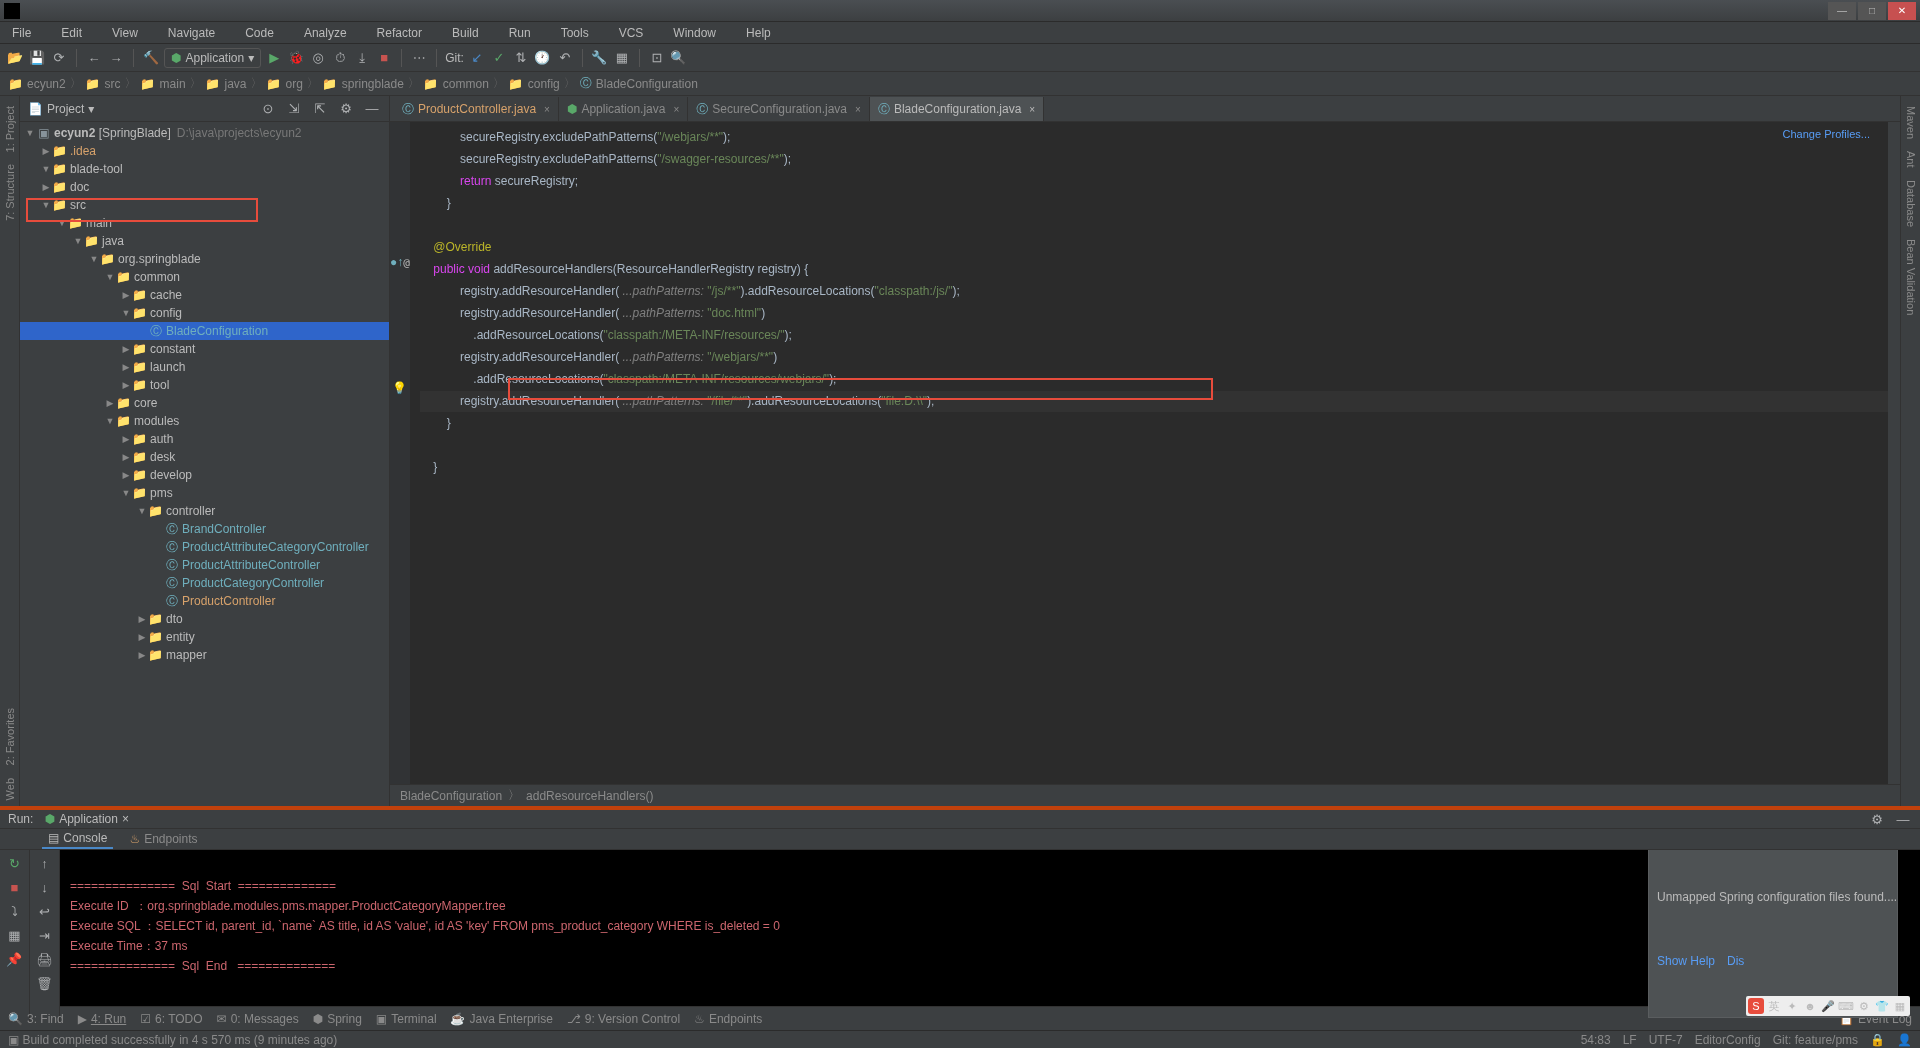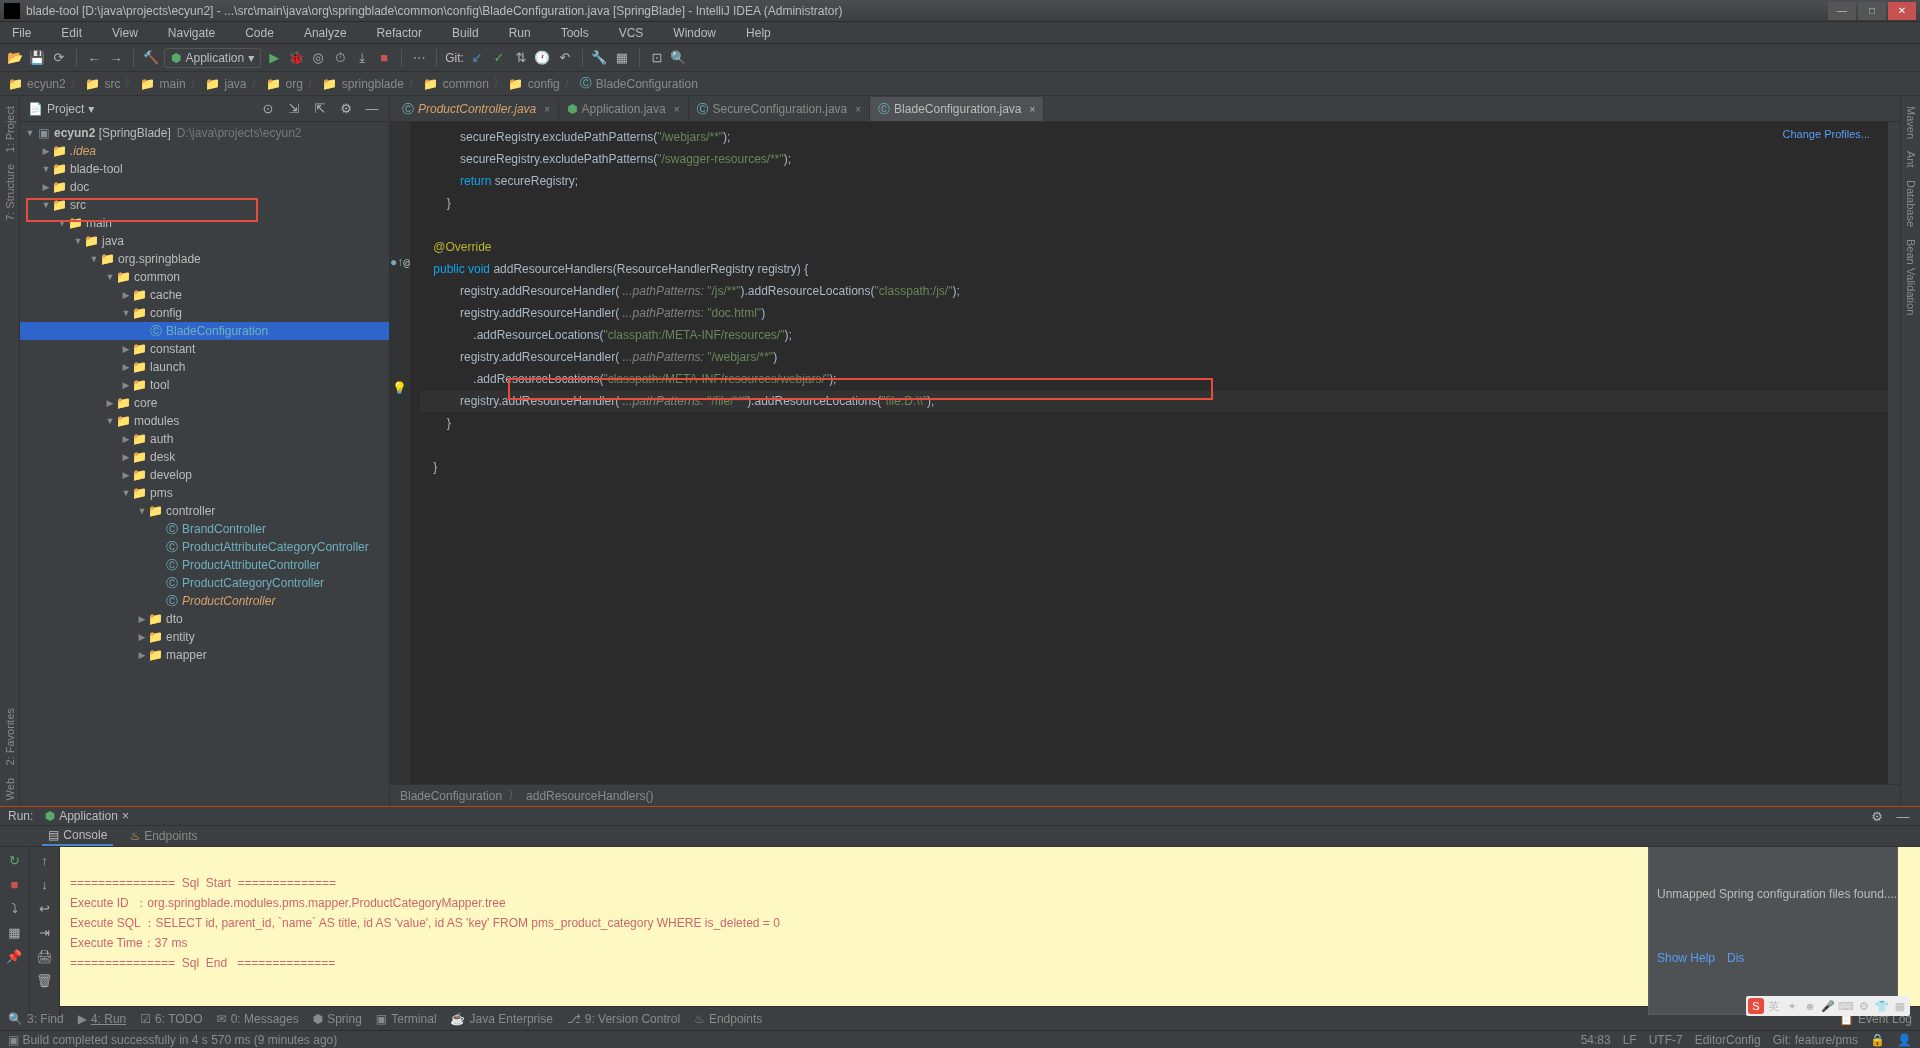"blade-tool [D:\java\projects\ecyun2] -" span { html: <span>blade-tool [D:\java\projects\ecyun2] - ...\src\main\java\org\springblade\common\config\BladeConfiguration.java [SpringBlade] - IntelliJ IDEA (Administrator)</span> -> none }
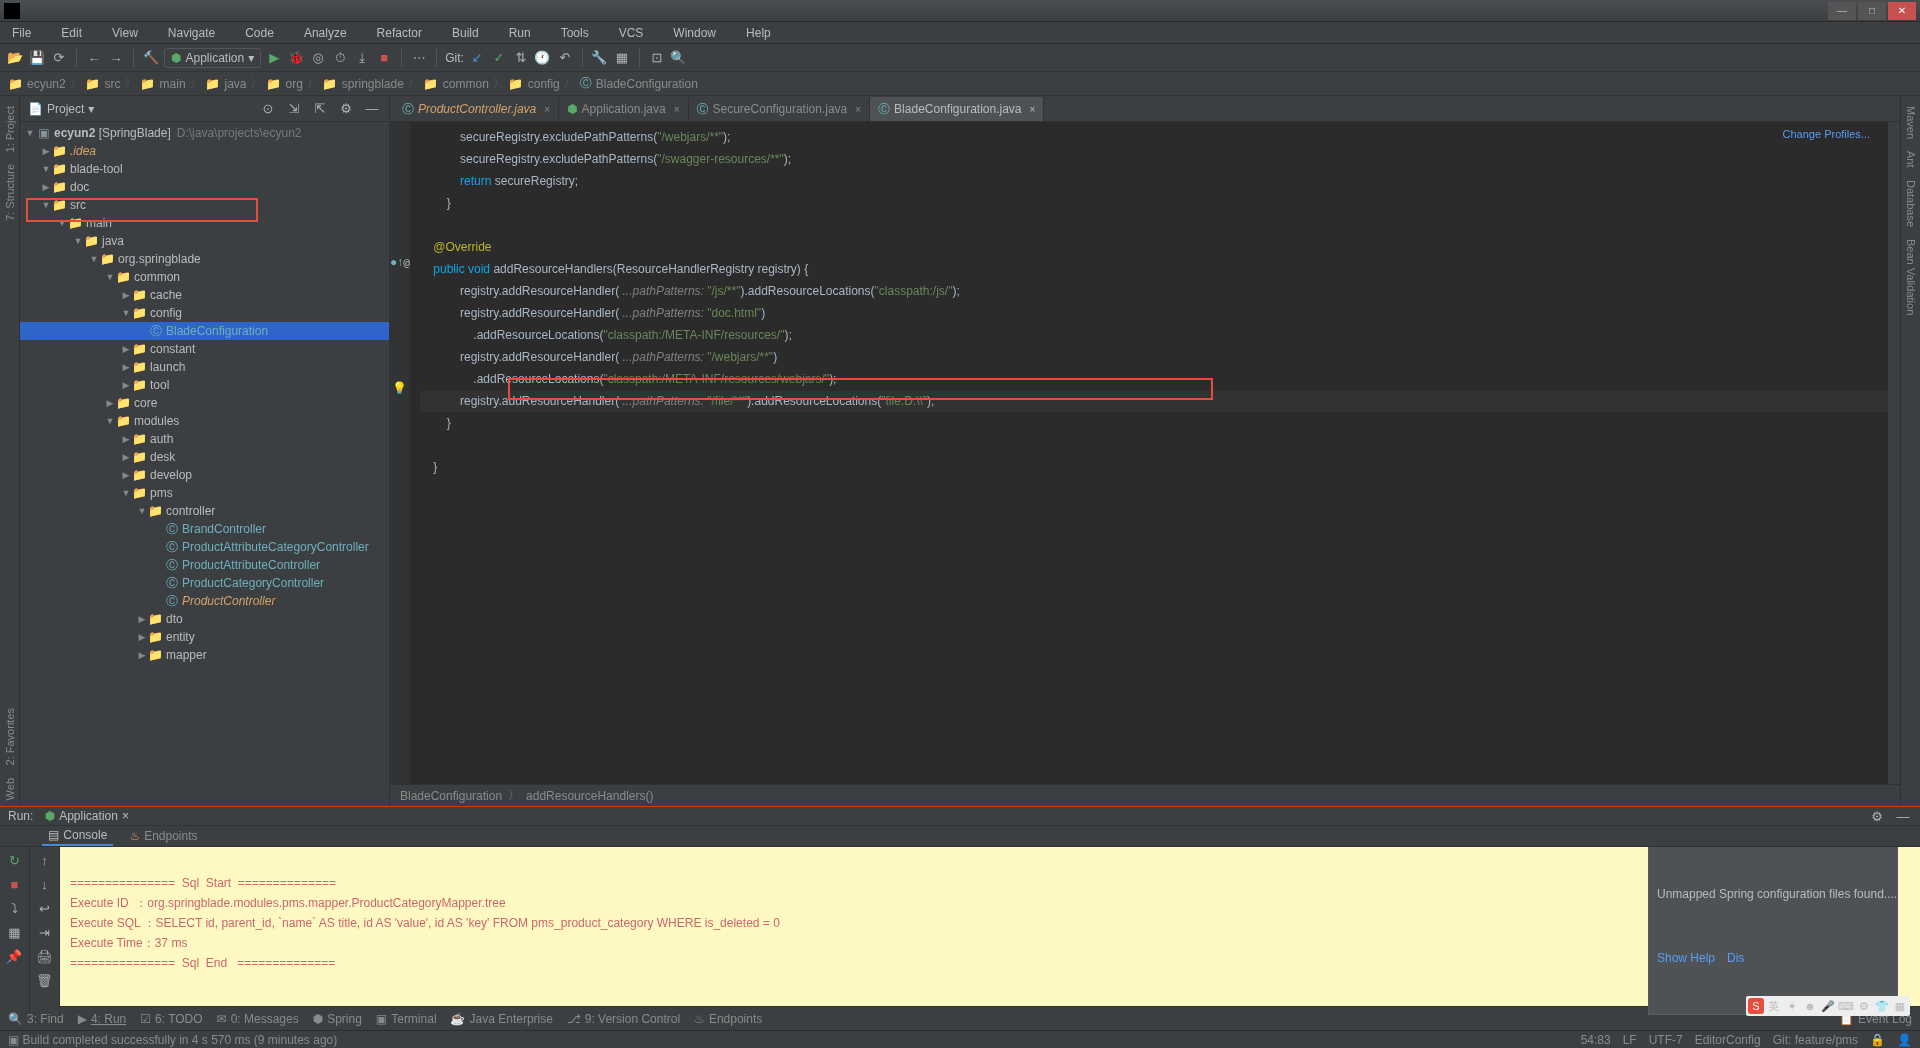"ProductController.java" .orange { font-style: italic -> none }
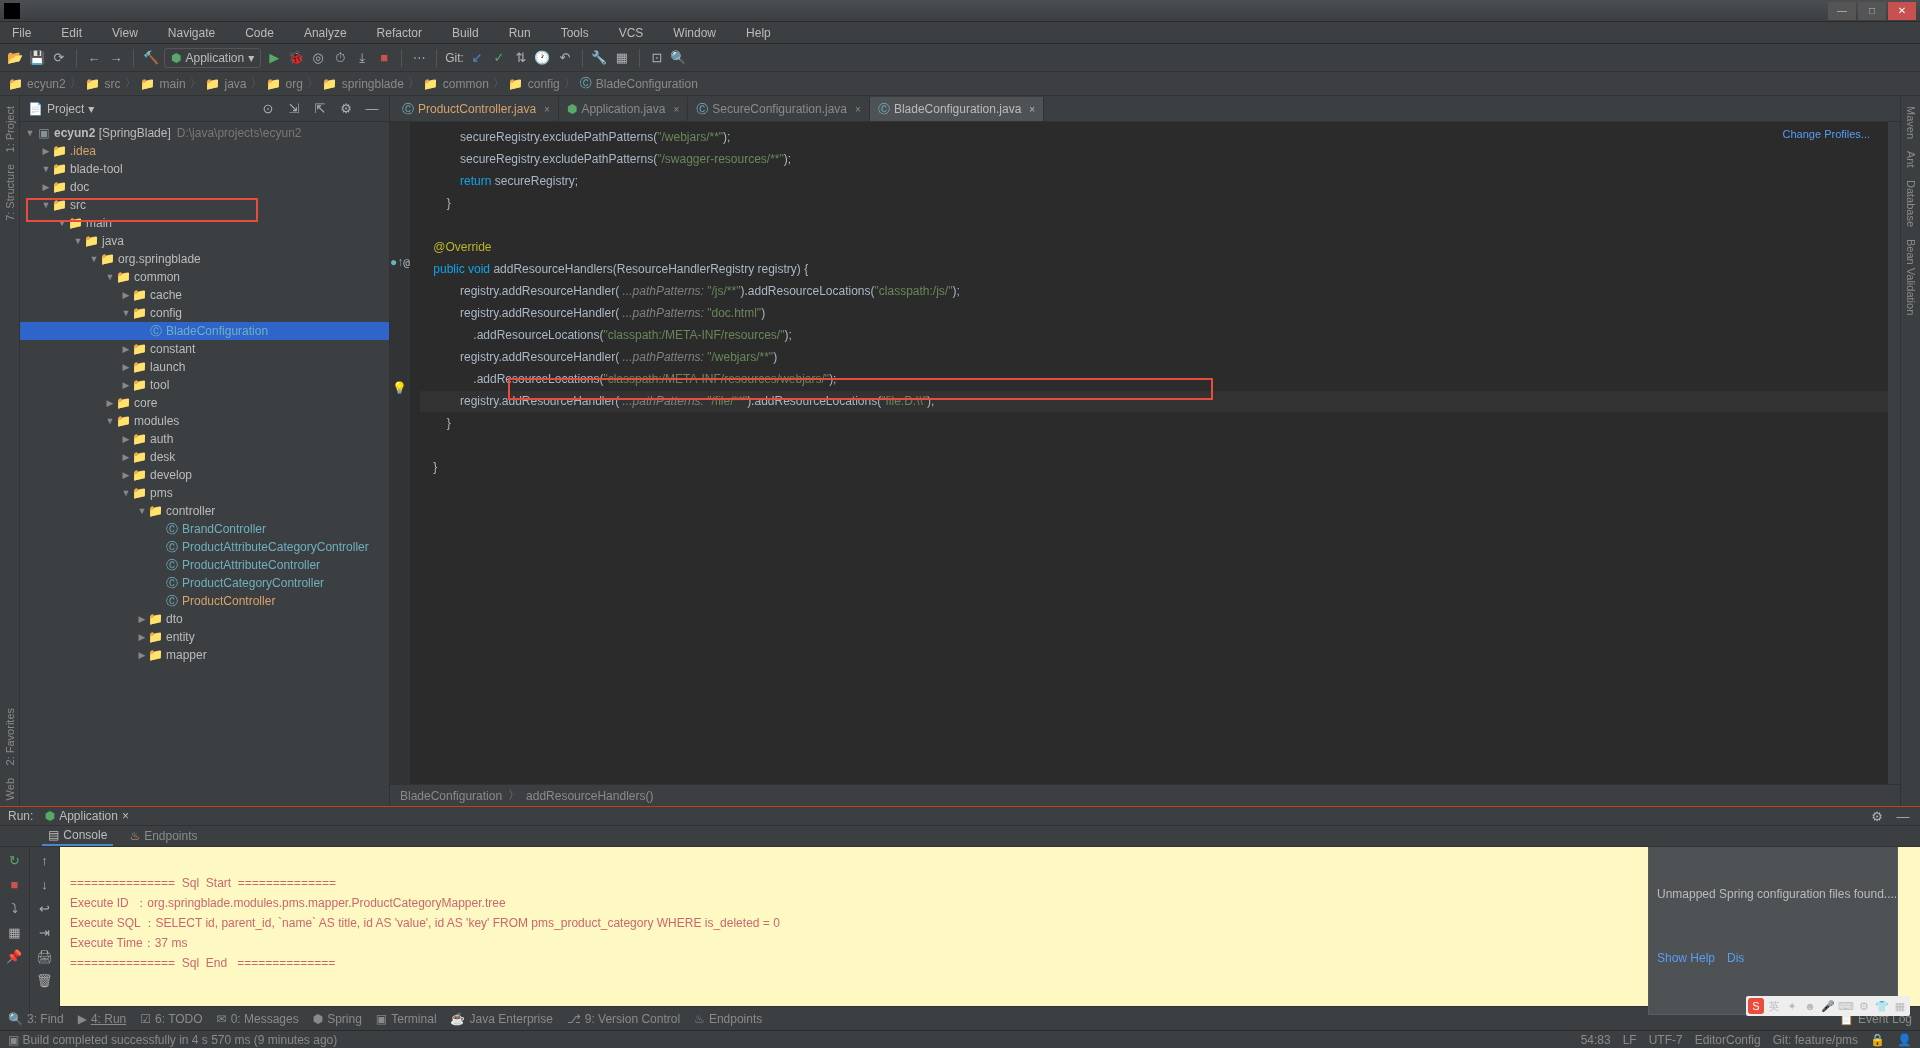"return" .kw { color: #0ea5e9 -> #d946ef }
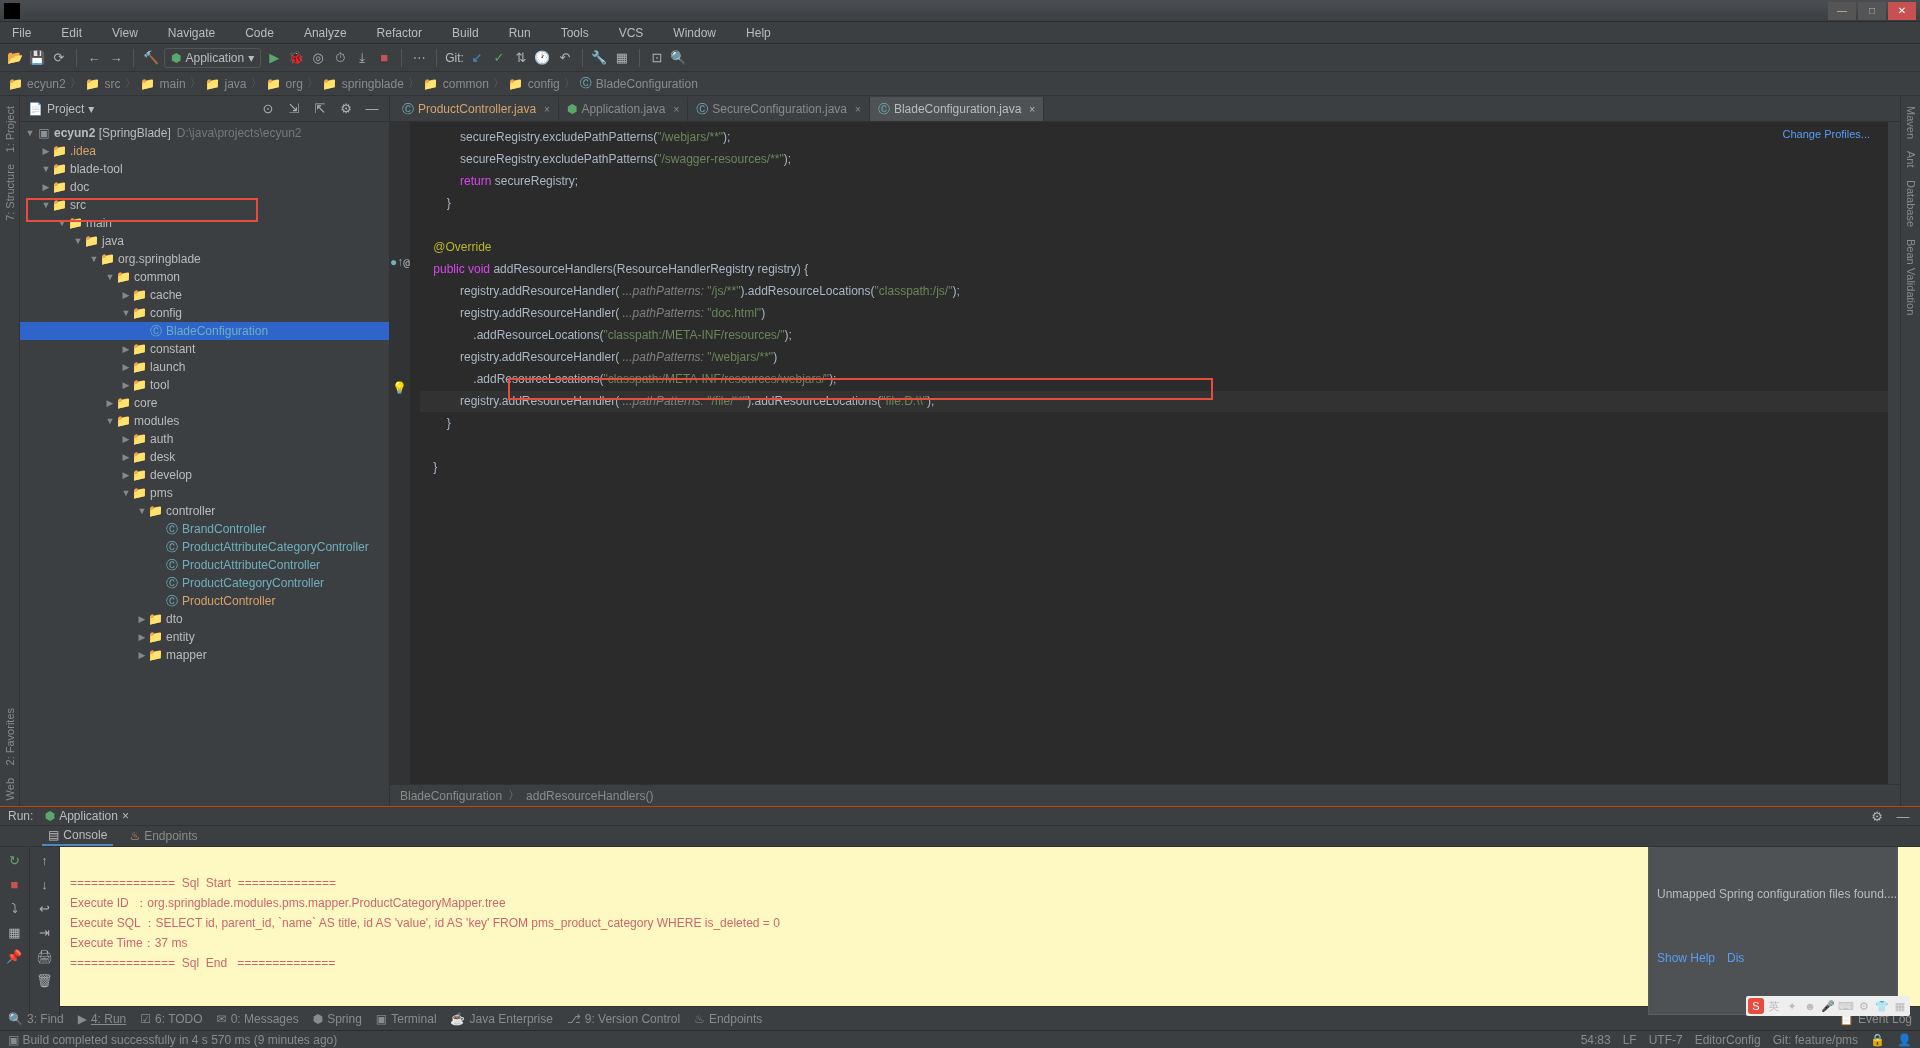"Run:" .run-panel { background: #fef9c3 -> #000000; border-top: 1px solid #c2410c -> 4px solid #c2410c }
